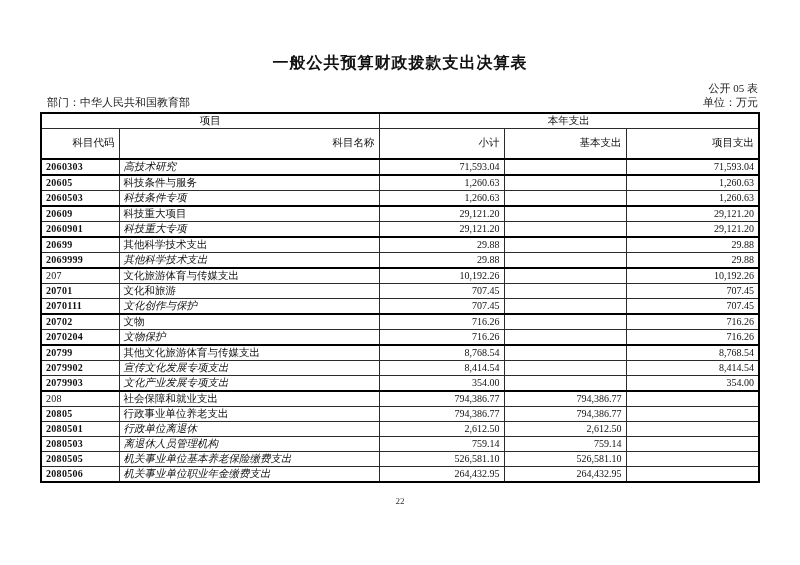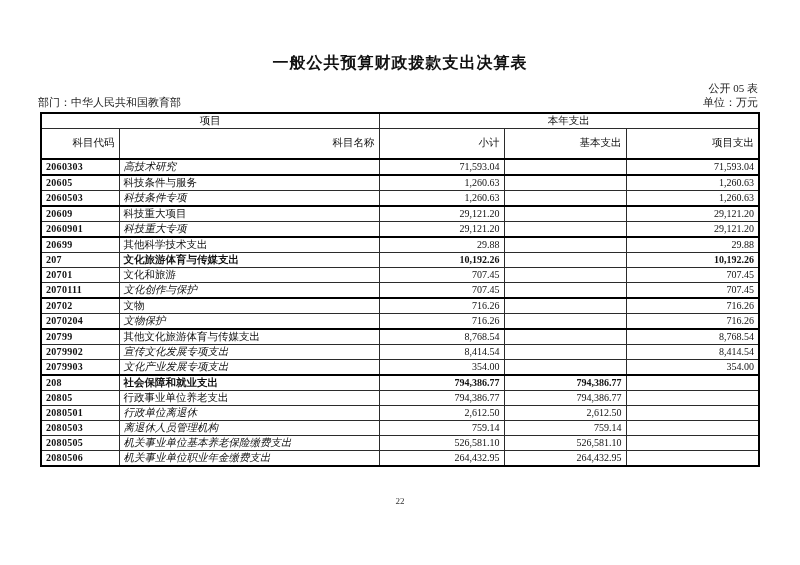"部门：中华人民共和国教育部" .meta-row { left: 38px -> 47px }
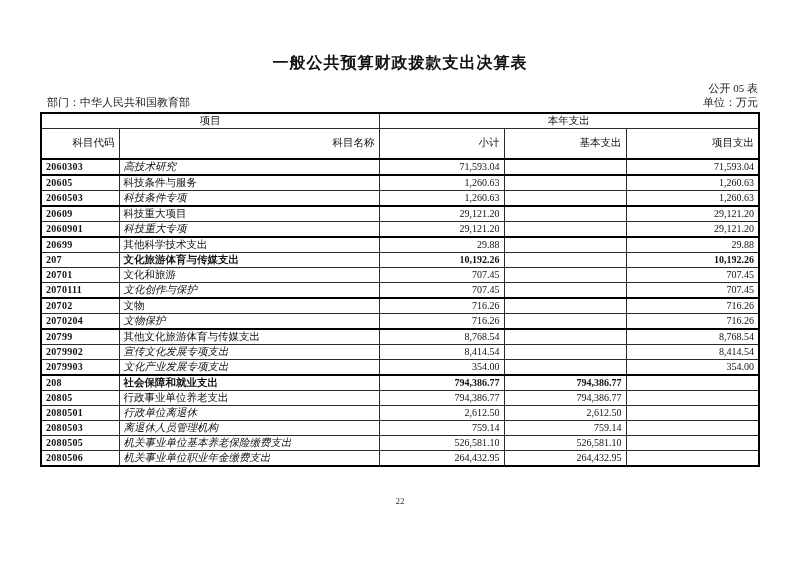"2069999" tr.thick { html: none -> <tr> <td>2069999</td> <td>其他科学技术支出</td> <td>29.88</td> <td></td> <td>29.88</td> </tr> }
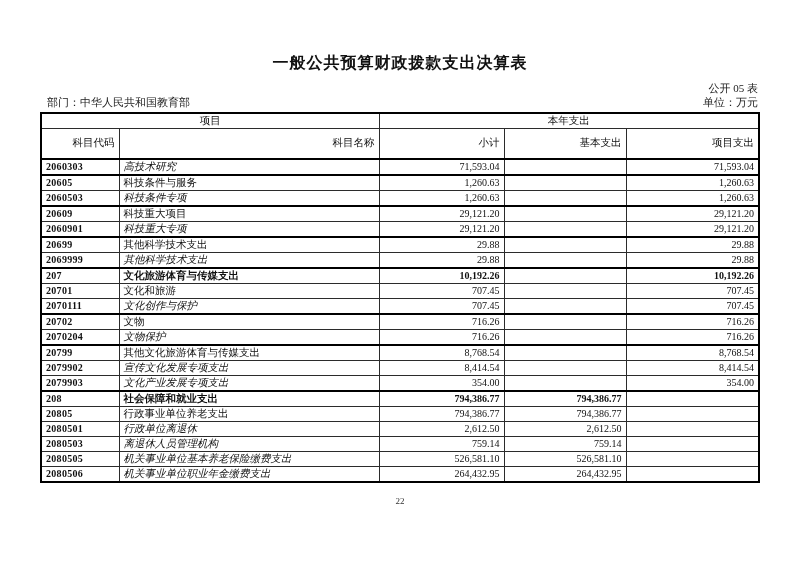"207" tr.bold-row td { font-weight: bold -> normal }
